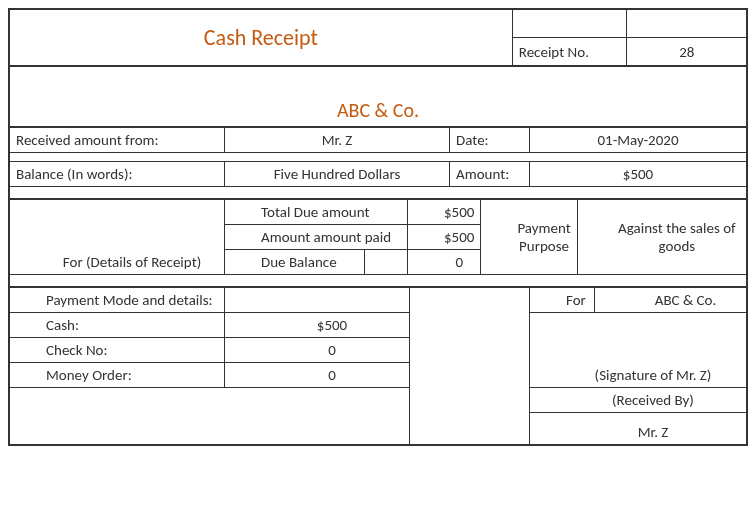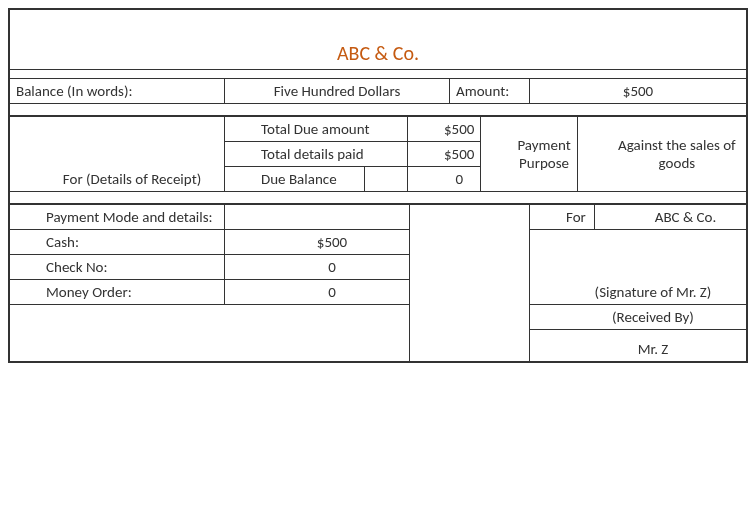"Cash Receipt" table.title-table { html: none -> <table> <tbody> <tr> <td>Cash Receipt</td> <td></td> <td></td> </tr> <tr> <td>Receipt No.</td> <td>28</td> </tr> </tbody> </table> }
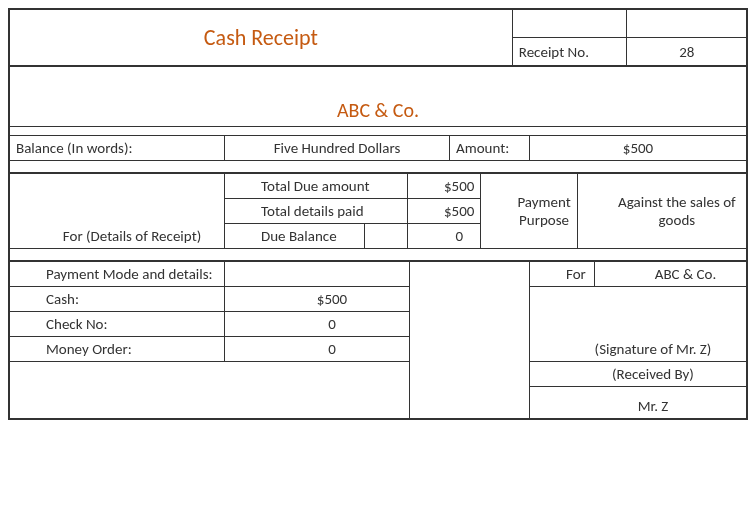"Received amount from:" table.section-row { html: none -> <table> <tbody> <tr> <td>Received amount from:</td> <td>Mr. Z</td> <td>Date:</td> <td>01-May-2020</td> </tr> </tbody> </table> }
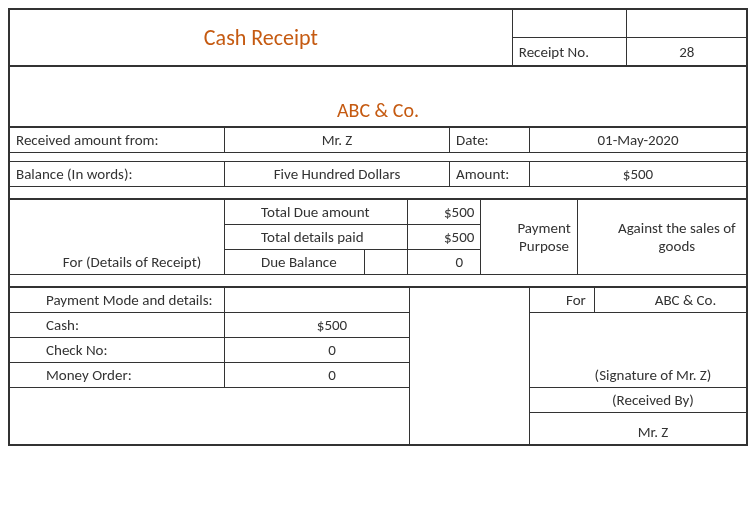"Total details paid" td { text: Total details -> Amount amount }
